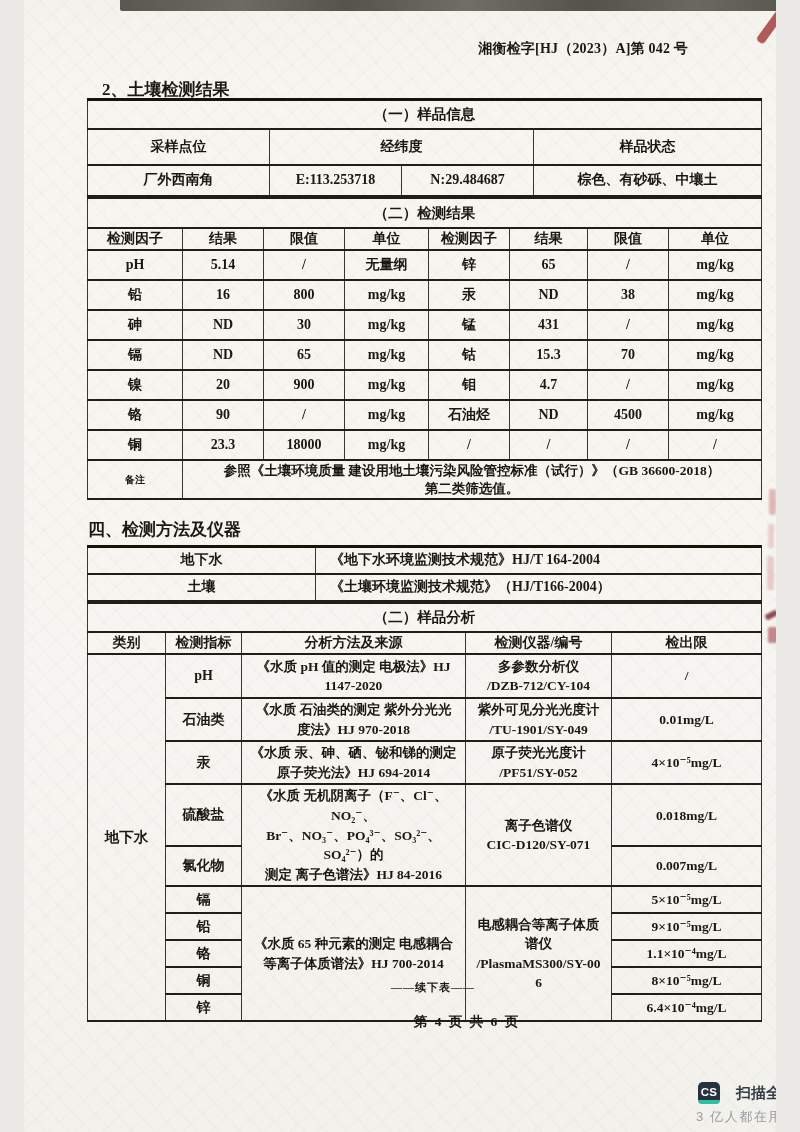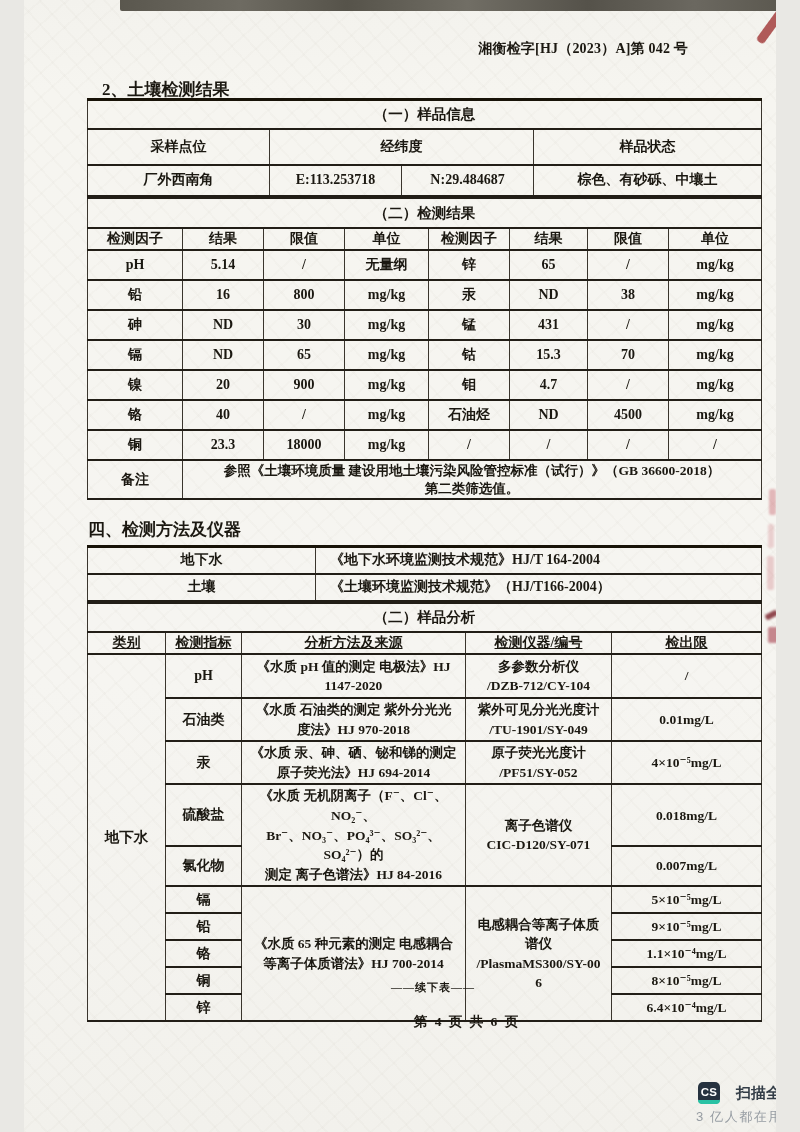"40" td { text: 40 -> 90 }
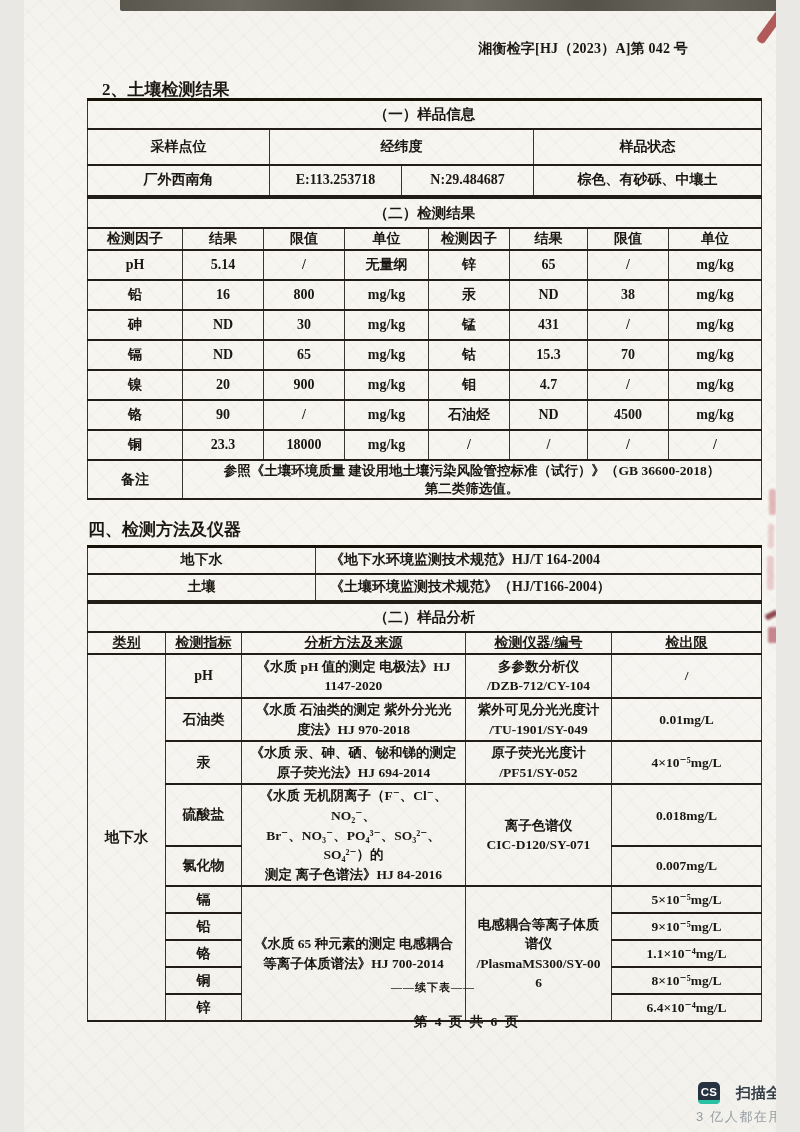"备注" td.remark-label { font-size: 14px -> 10px }
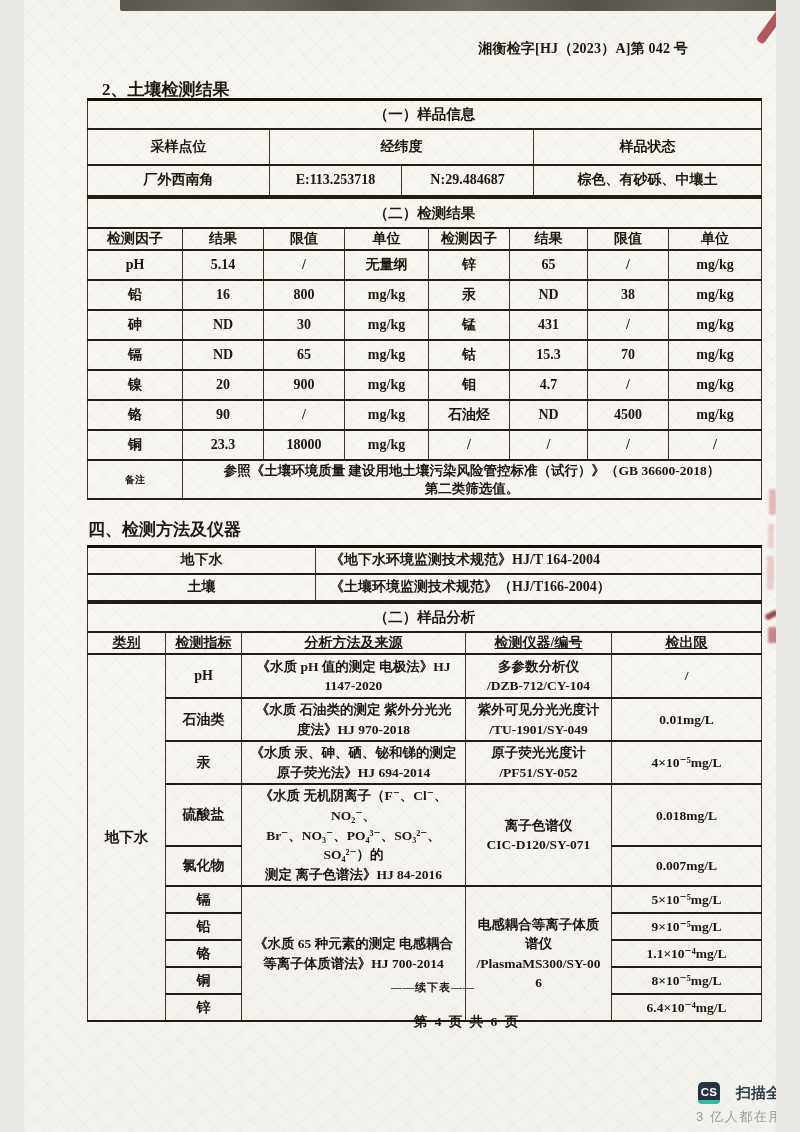"类别" table.t4 tr.head-row th { text-decoration: underline -> none }
